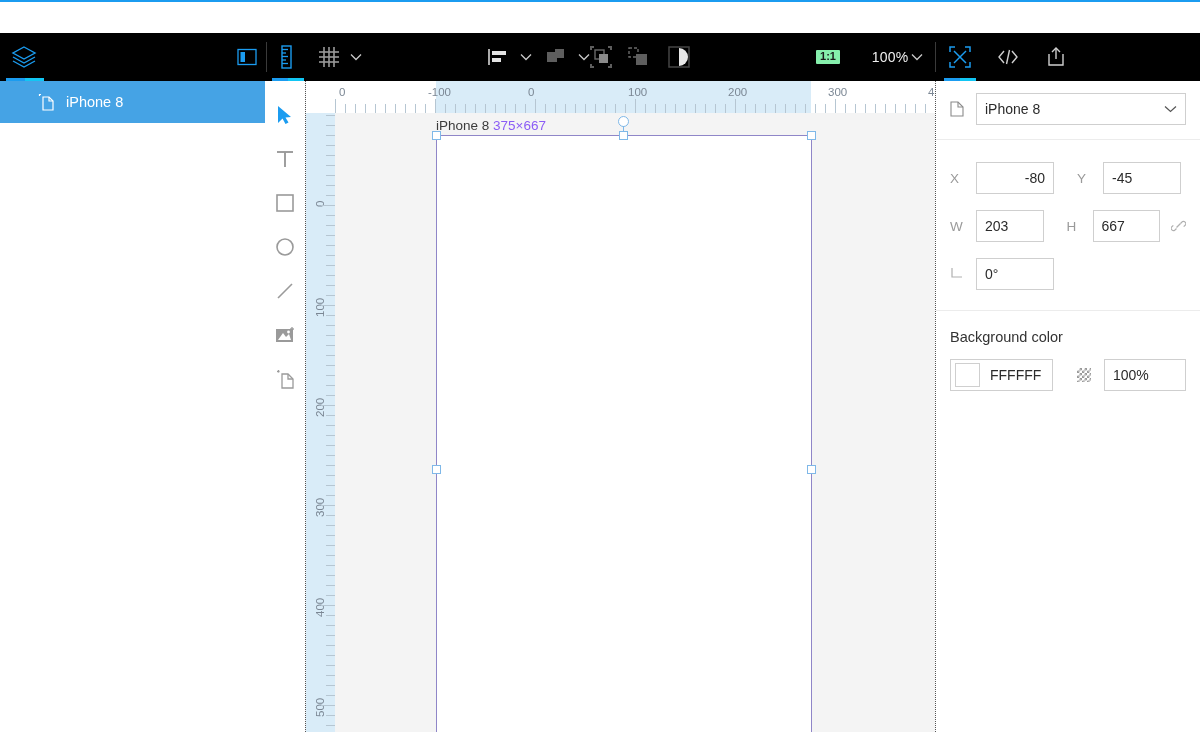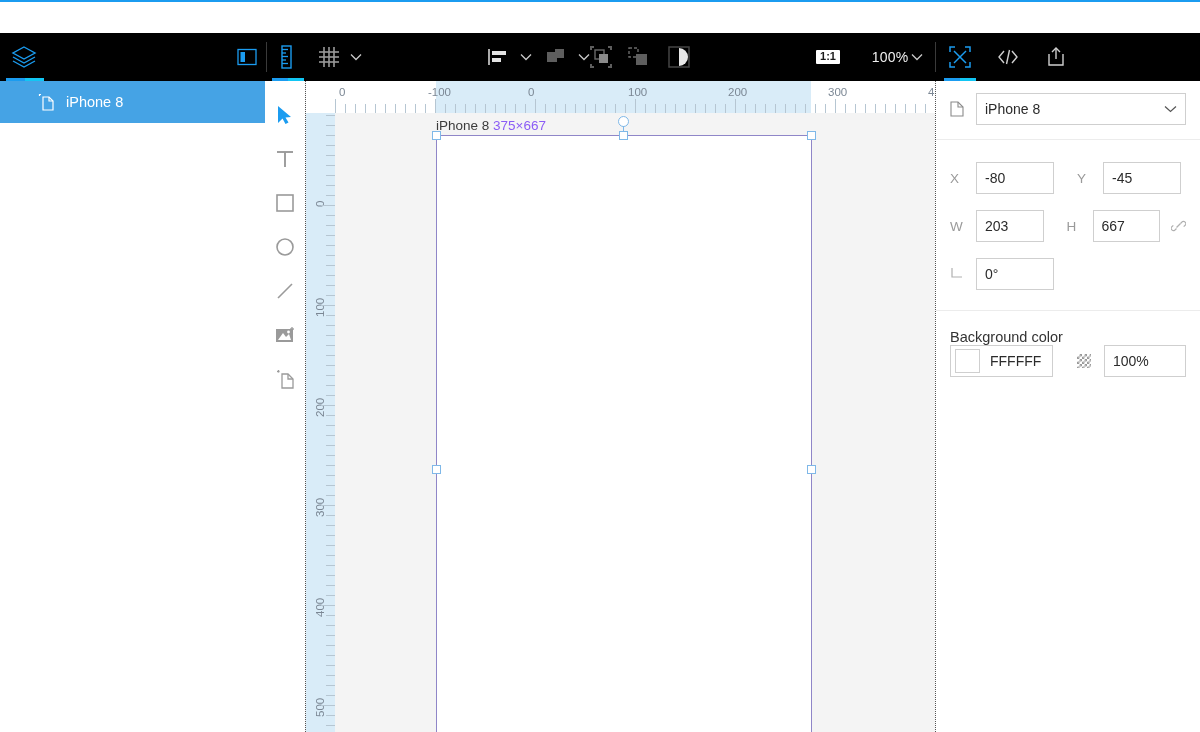"1:1" .ratio-badge { background: #ffffff -> #86efac }
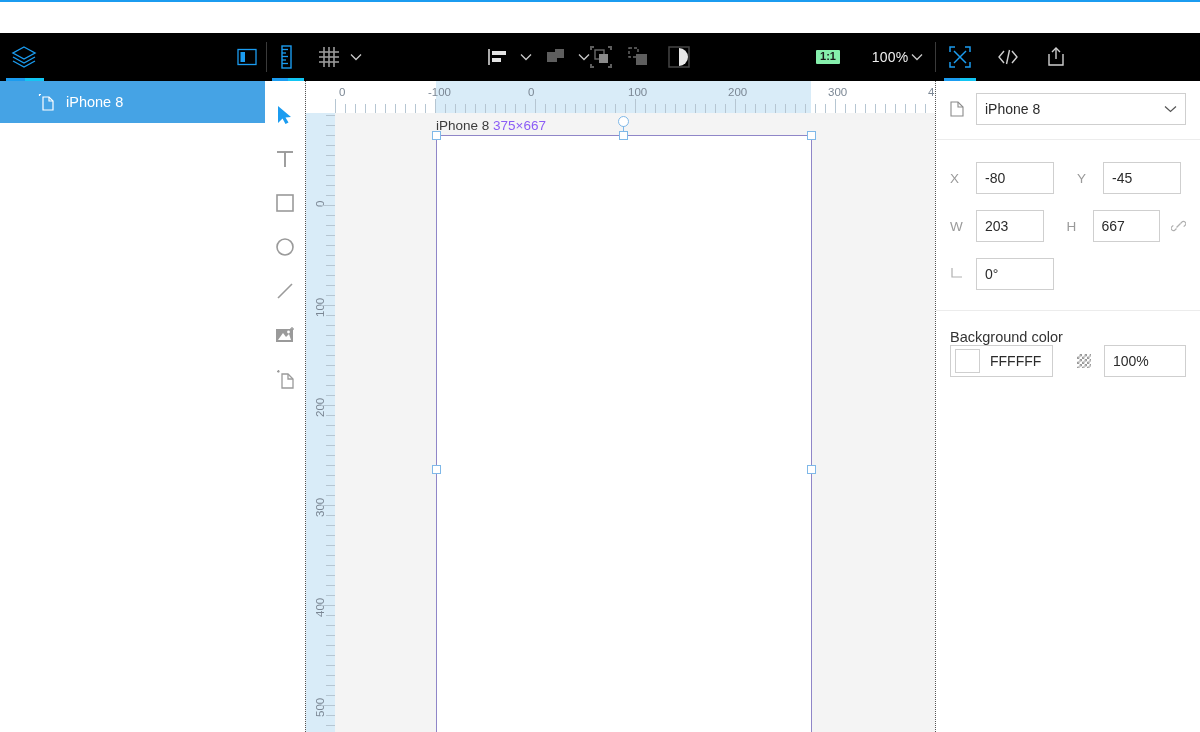"-80" div.inp { justify-content: none -> flex-end }
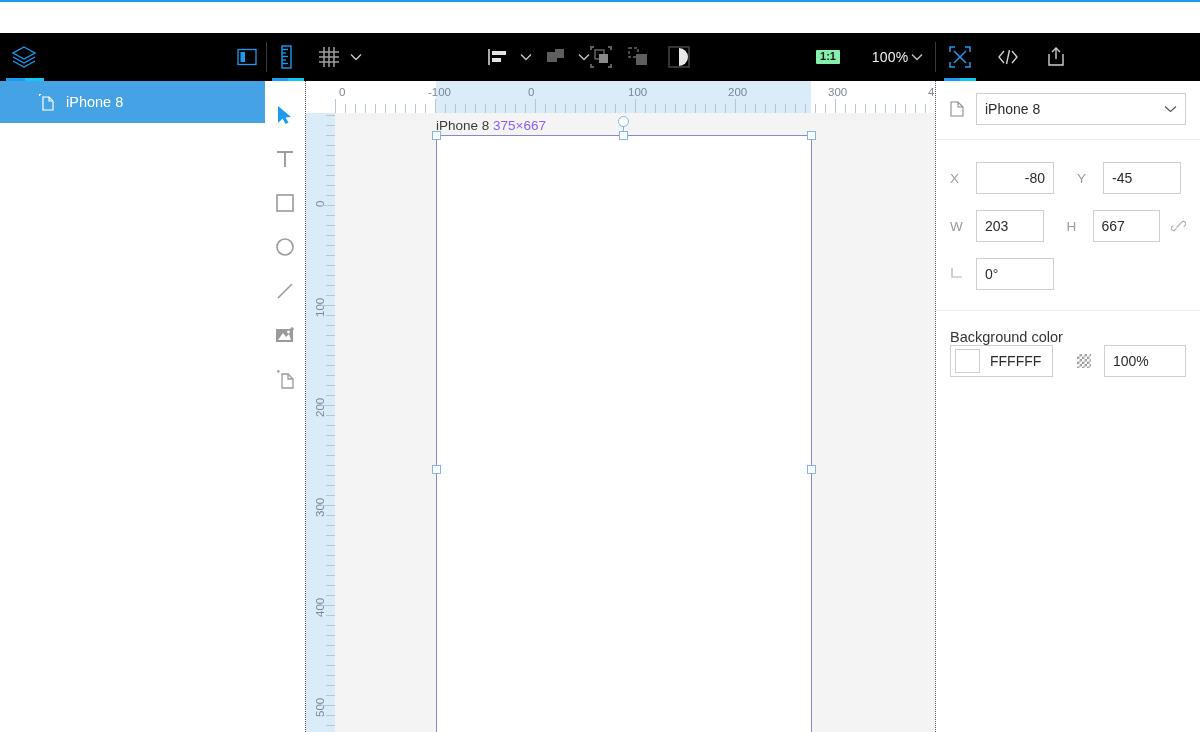"Background color" .sect-title { margin-bottom: none -> 14px }
